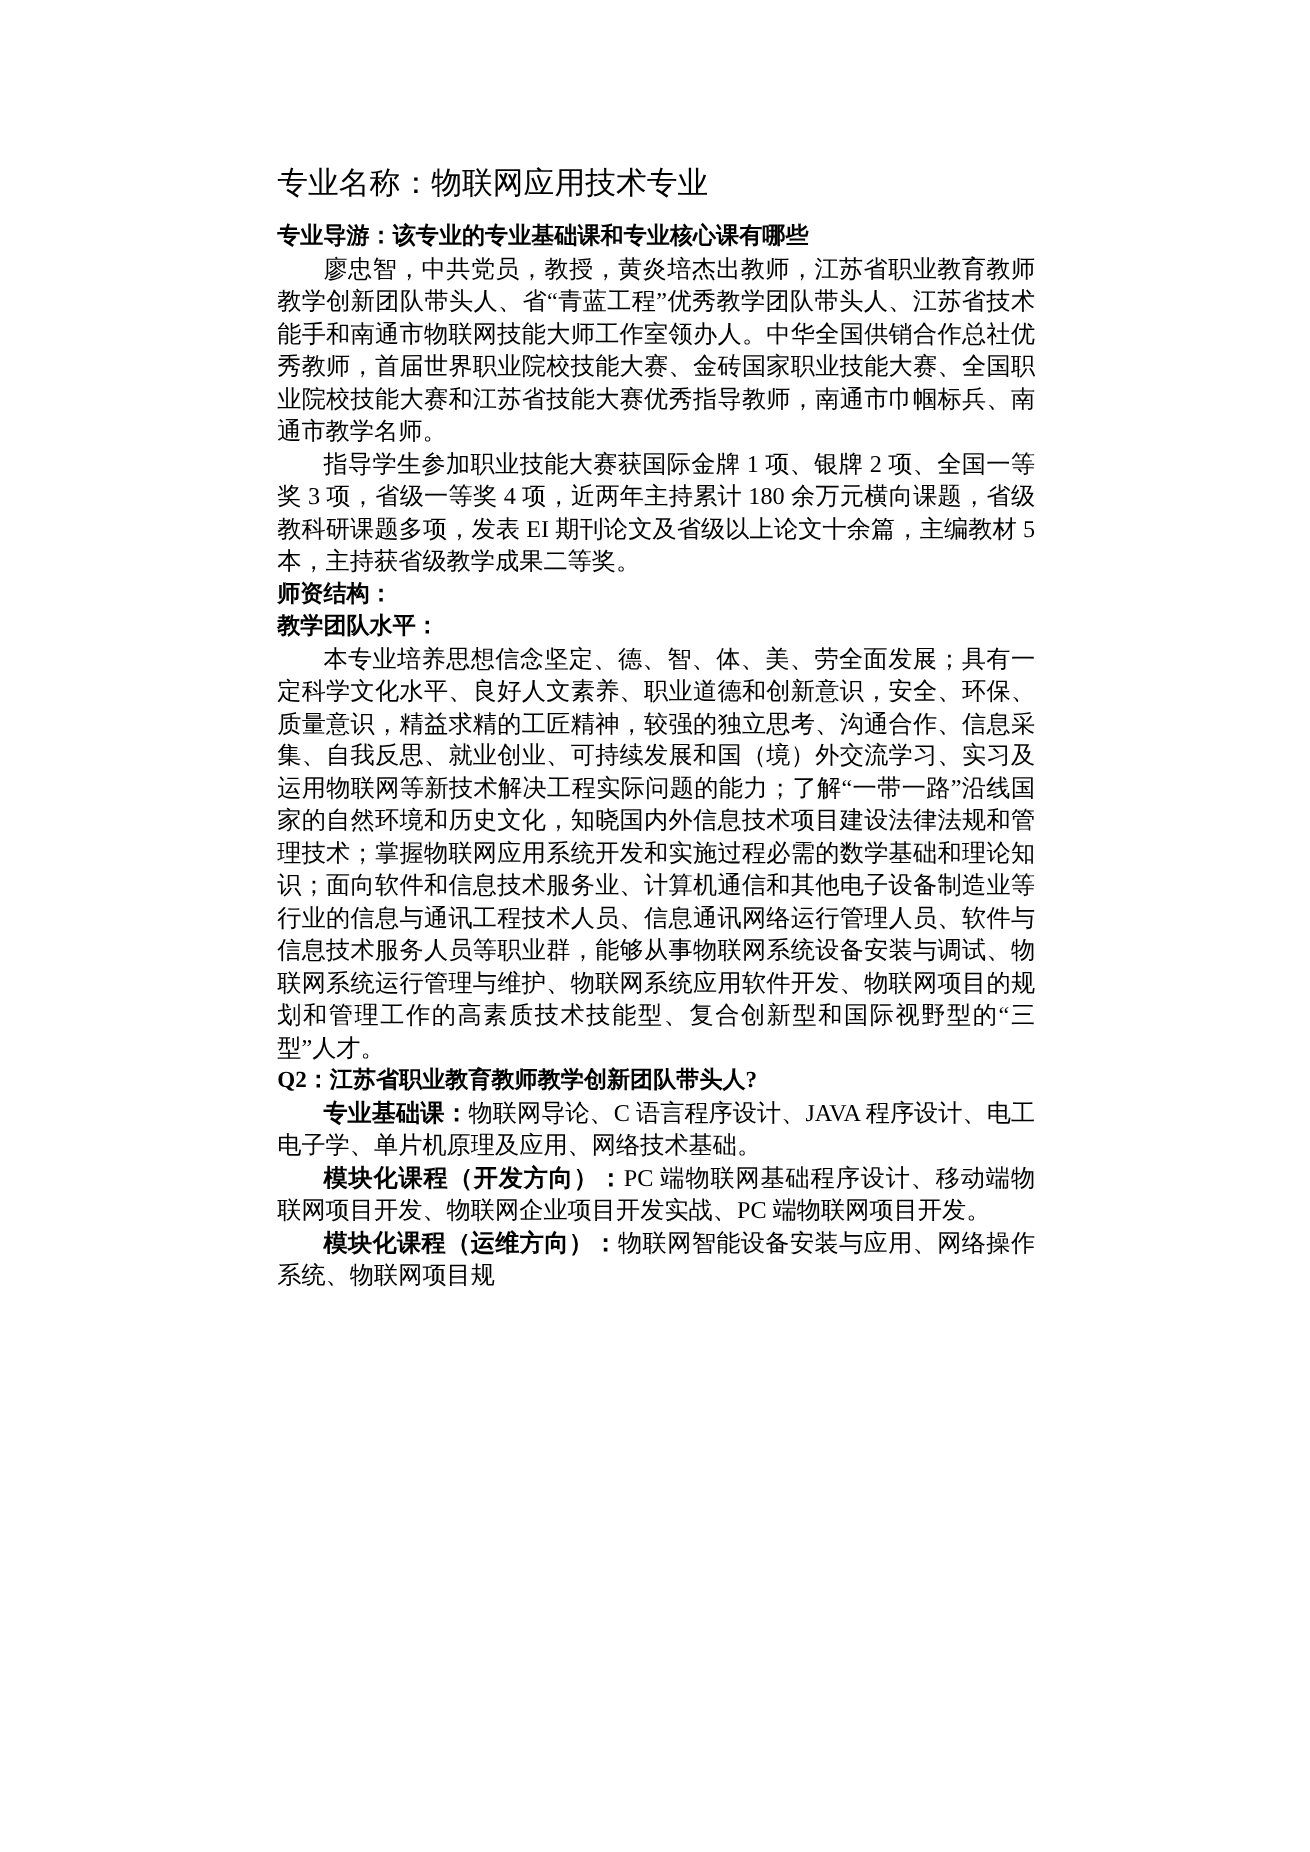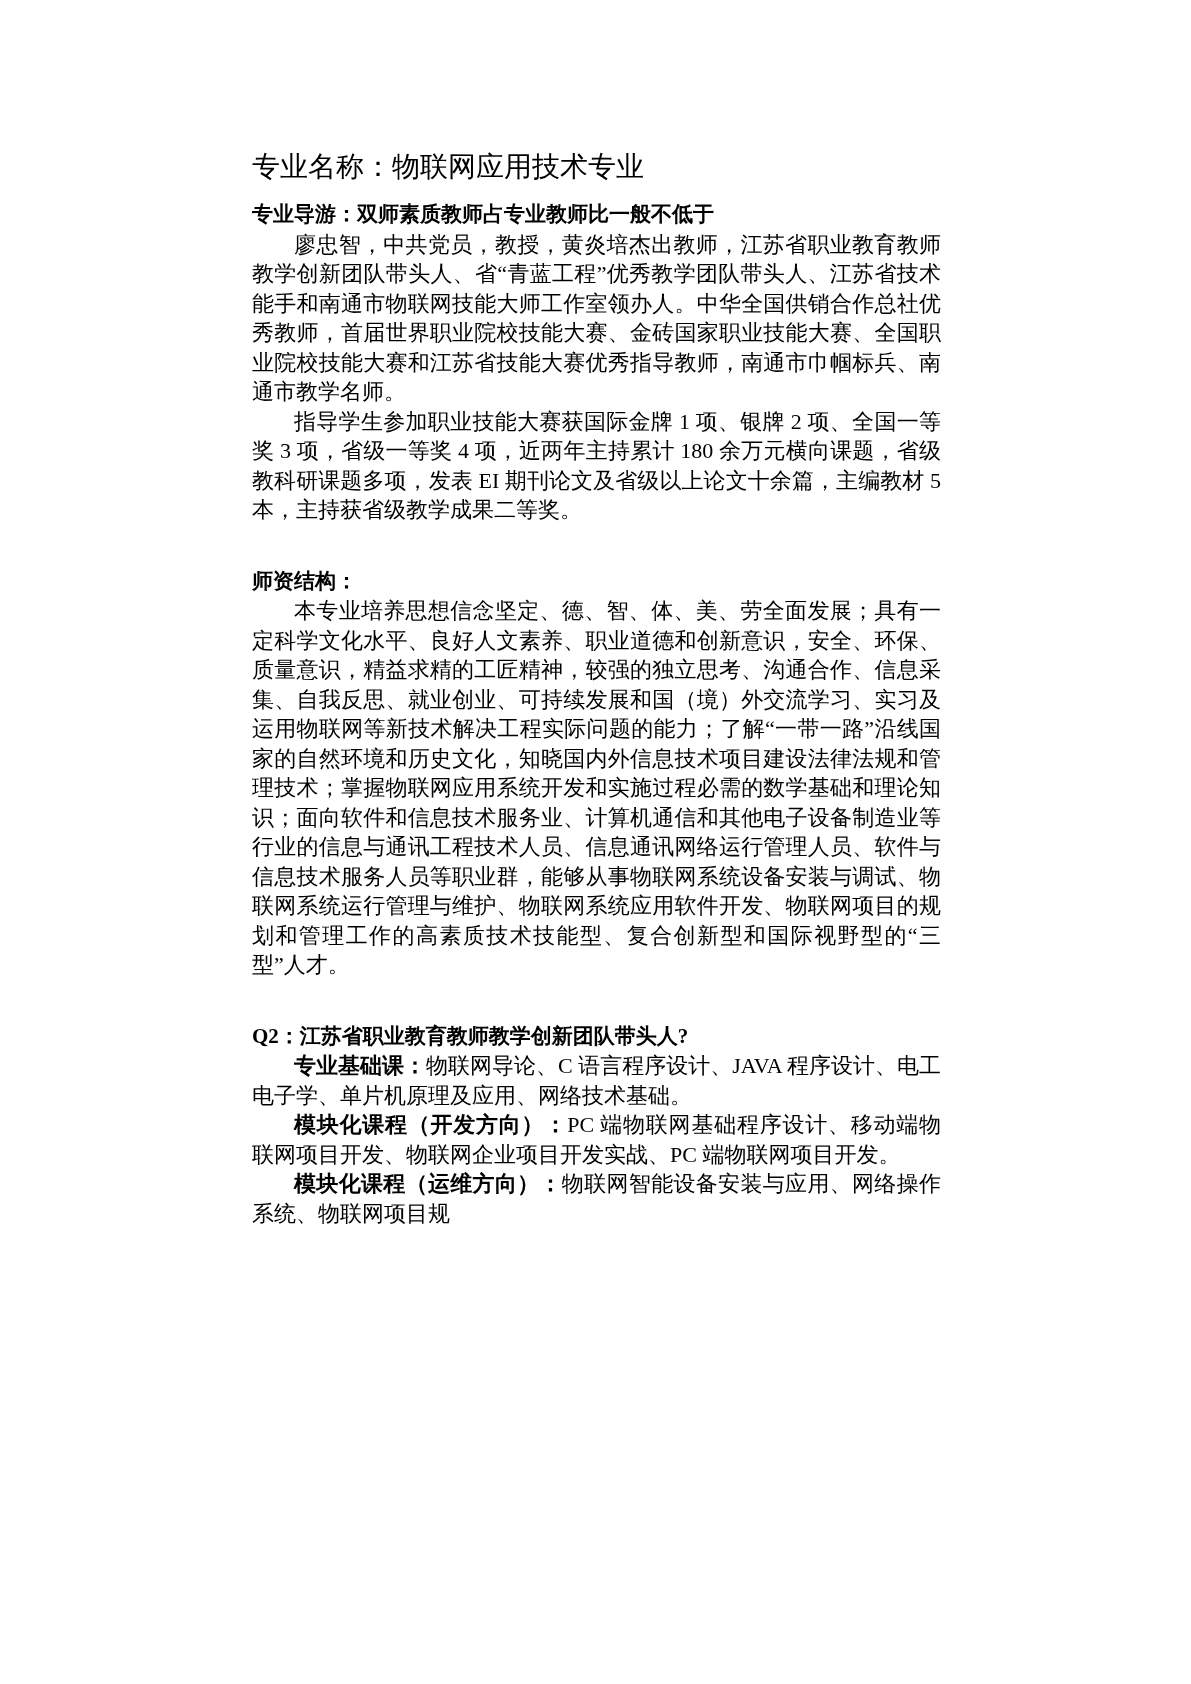"专业导游：双师素质教师占专业教师比一般不低于" h2.h { text: 双师素质教师占专业教师比一般不低于 -> 该专业的专业基础课和专业核心课有哪些 }
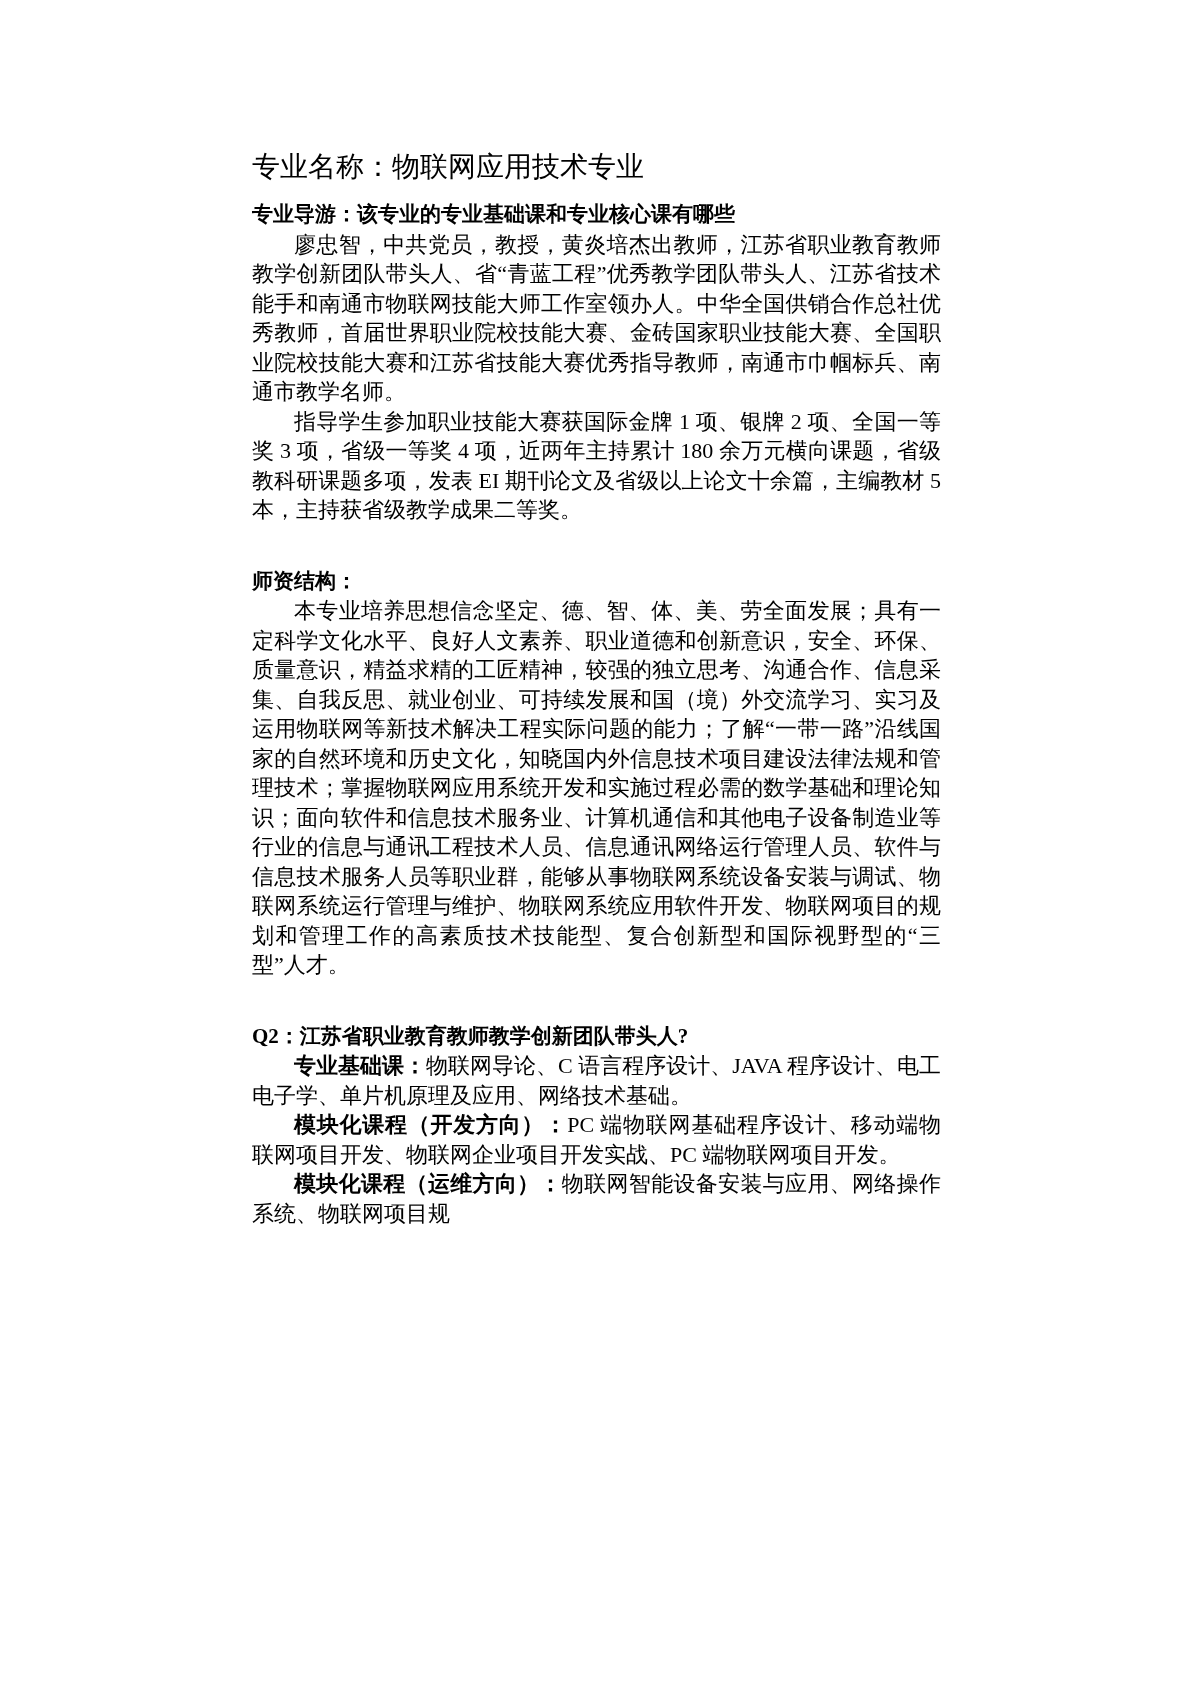"师资结构：" .h.gap { margin-top: 42px -> none }
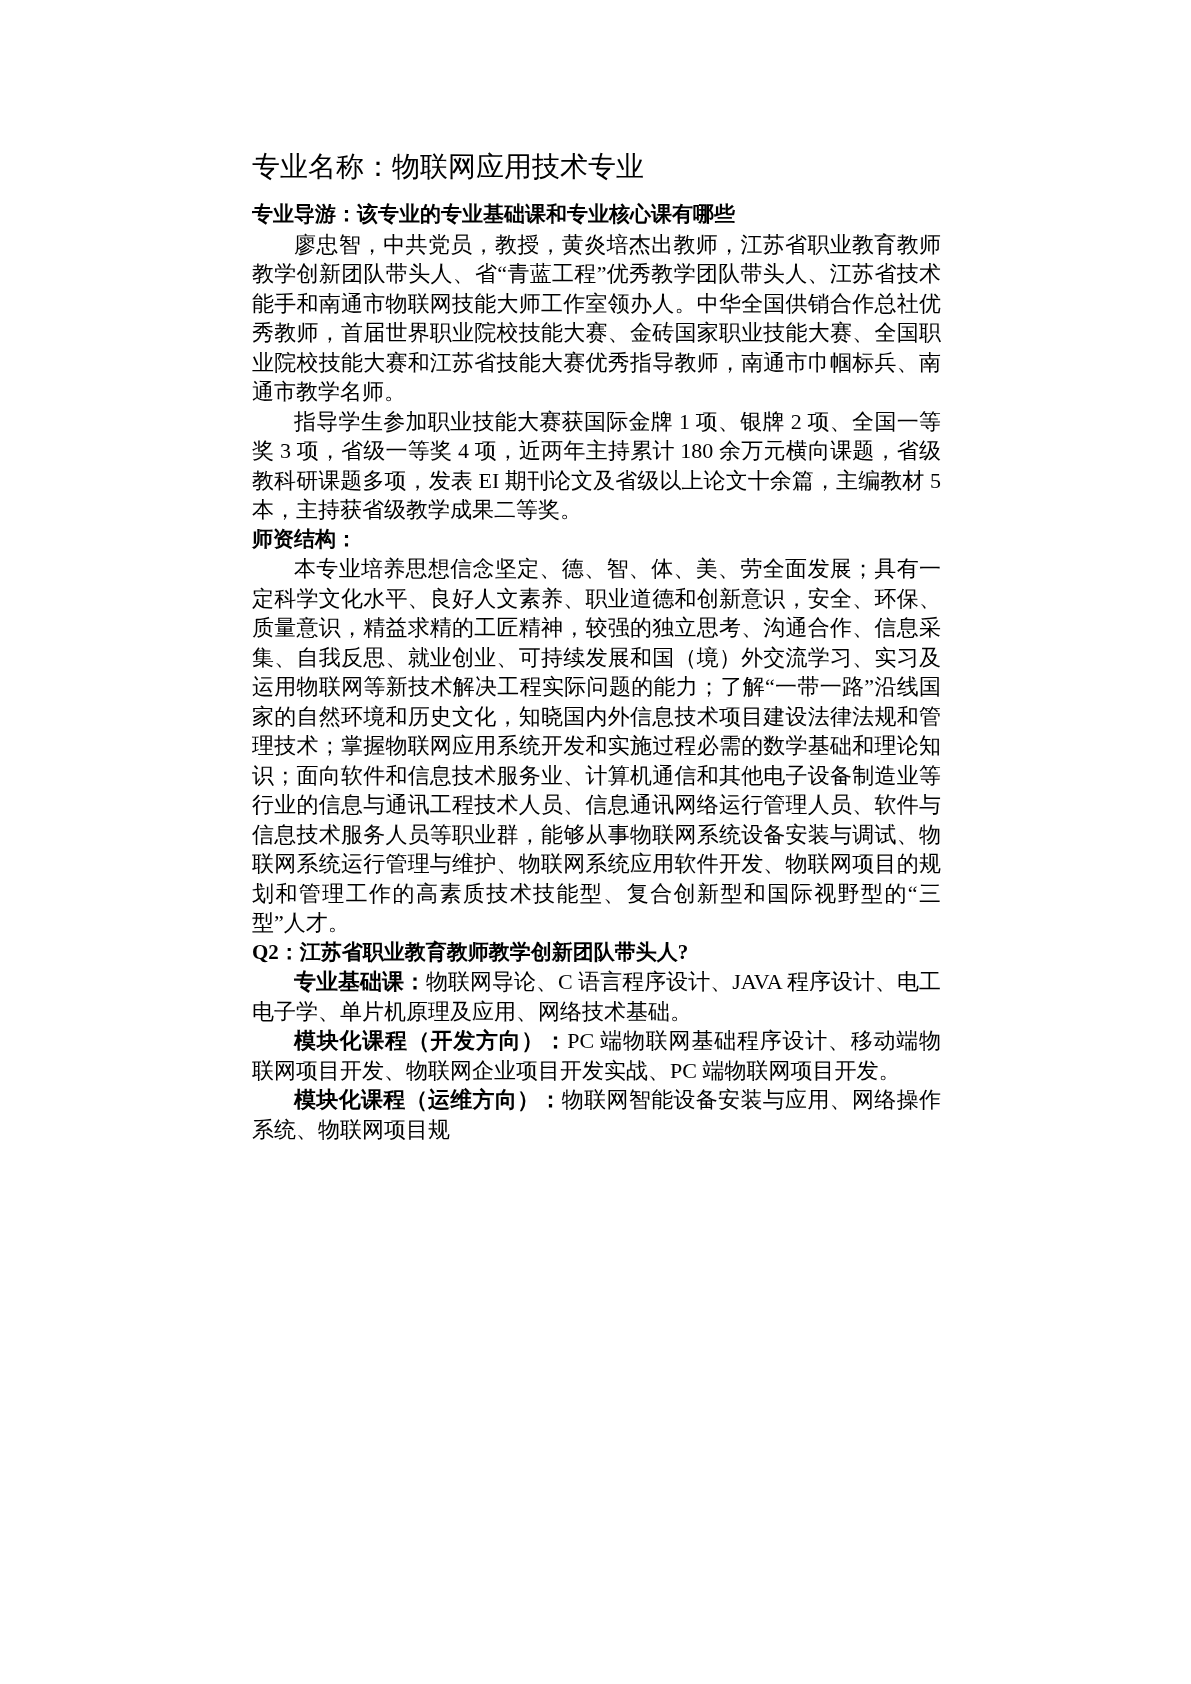"教学团队水平：" h2.h { html: none -> <h2>教学团队水平：</h2> }
